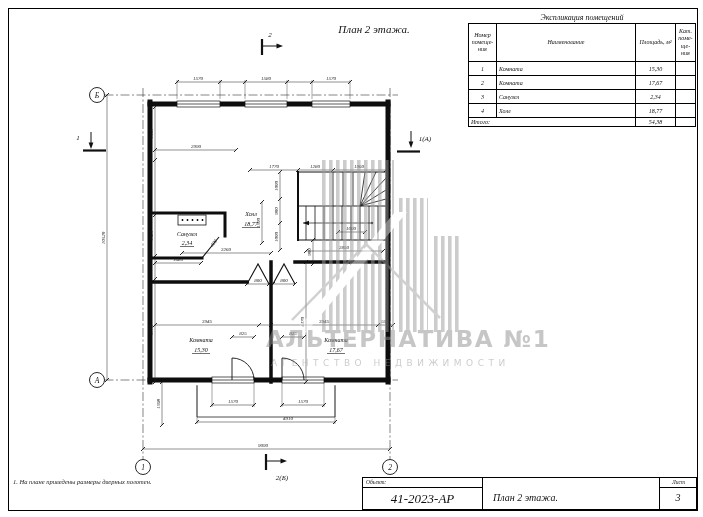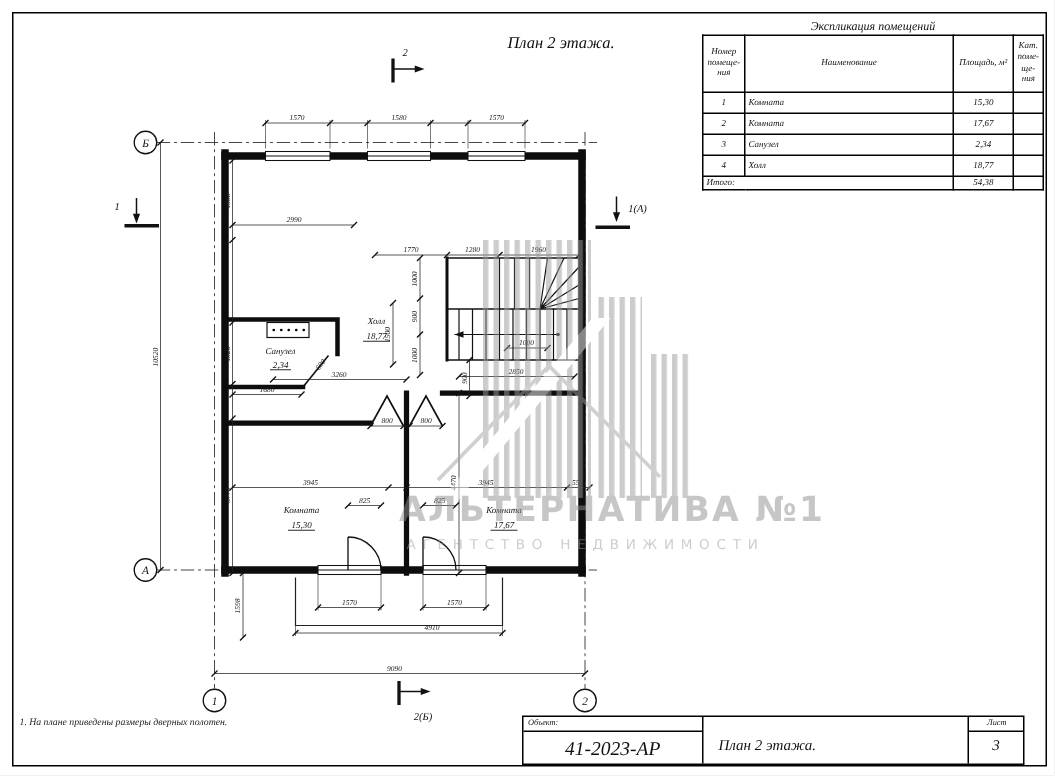"41-2023-АР" .tblock { left: 348px -> 362px }
